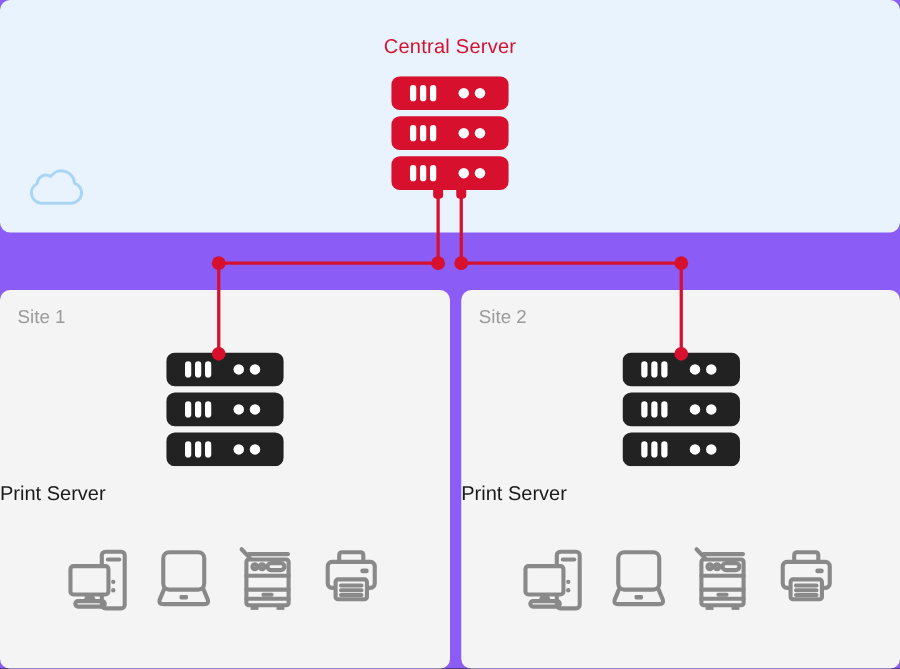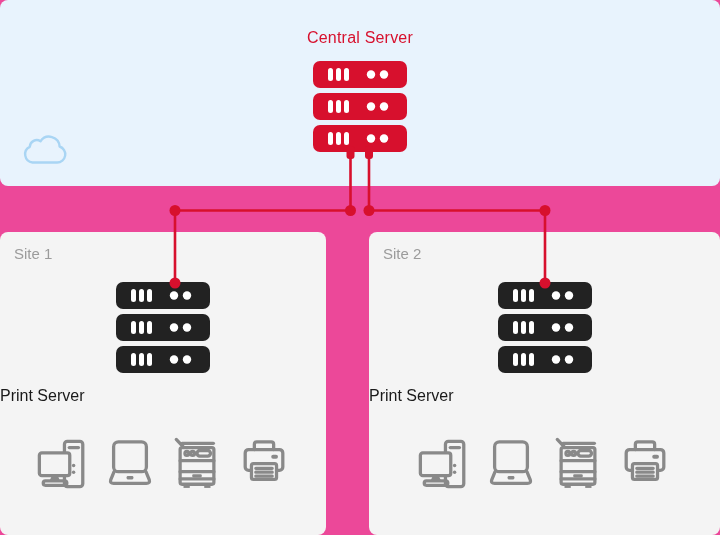"Central Server" .stage { background: #ec4899 -> #8b5cf6 }
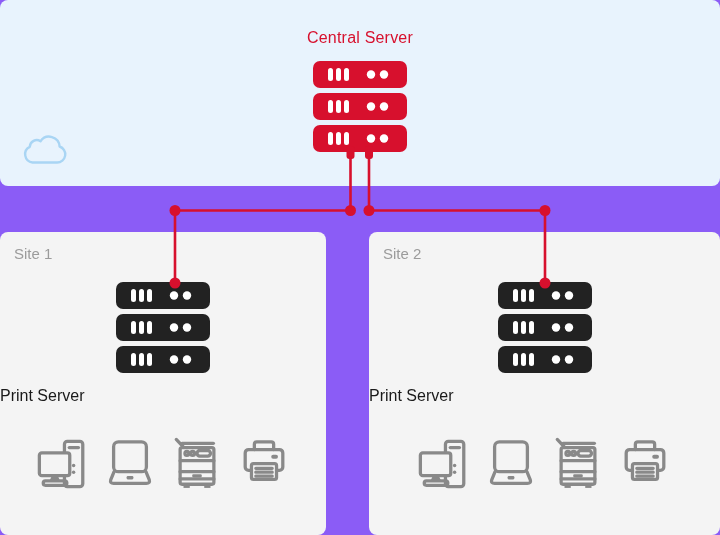"Site 1" .site-1 { width: 326px -> 360px }
